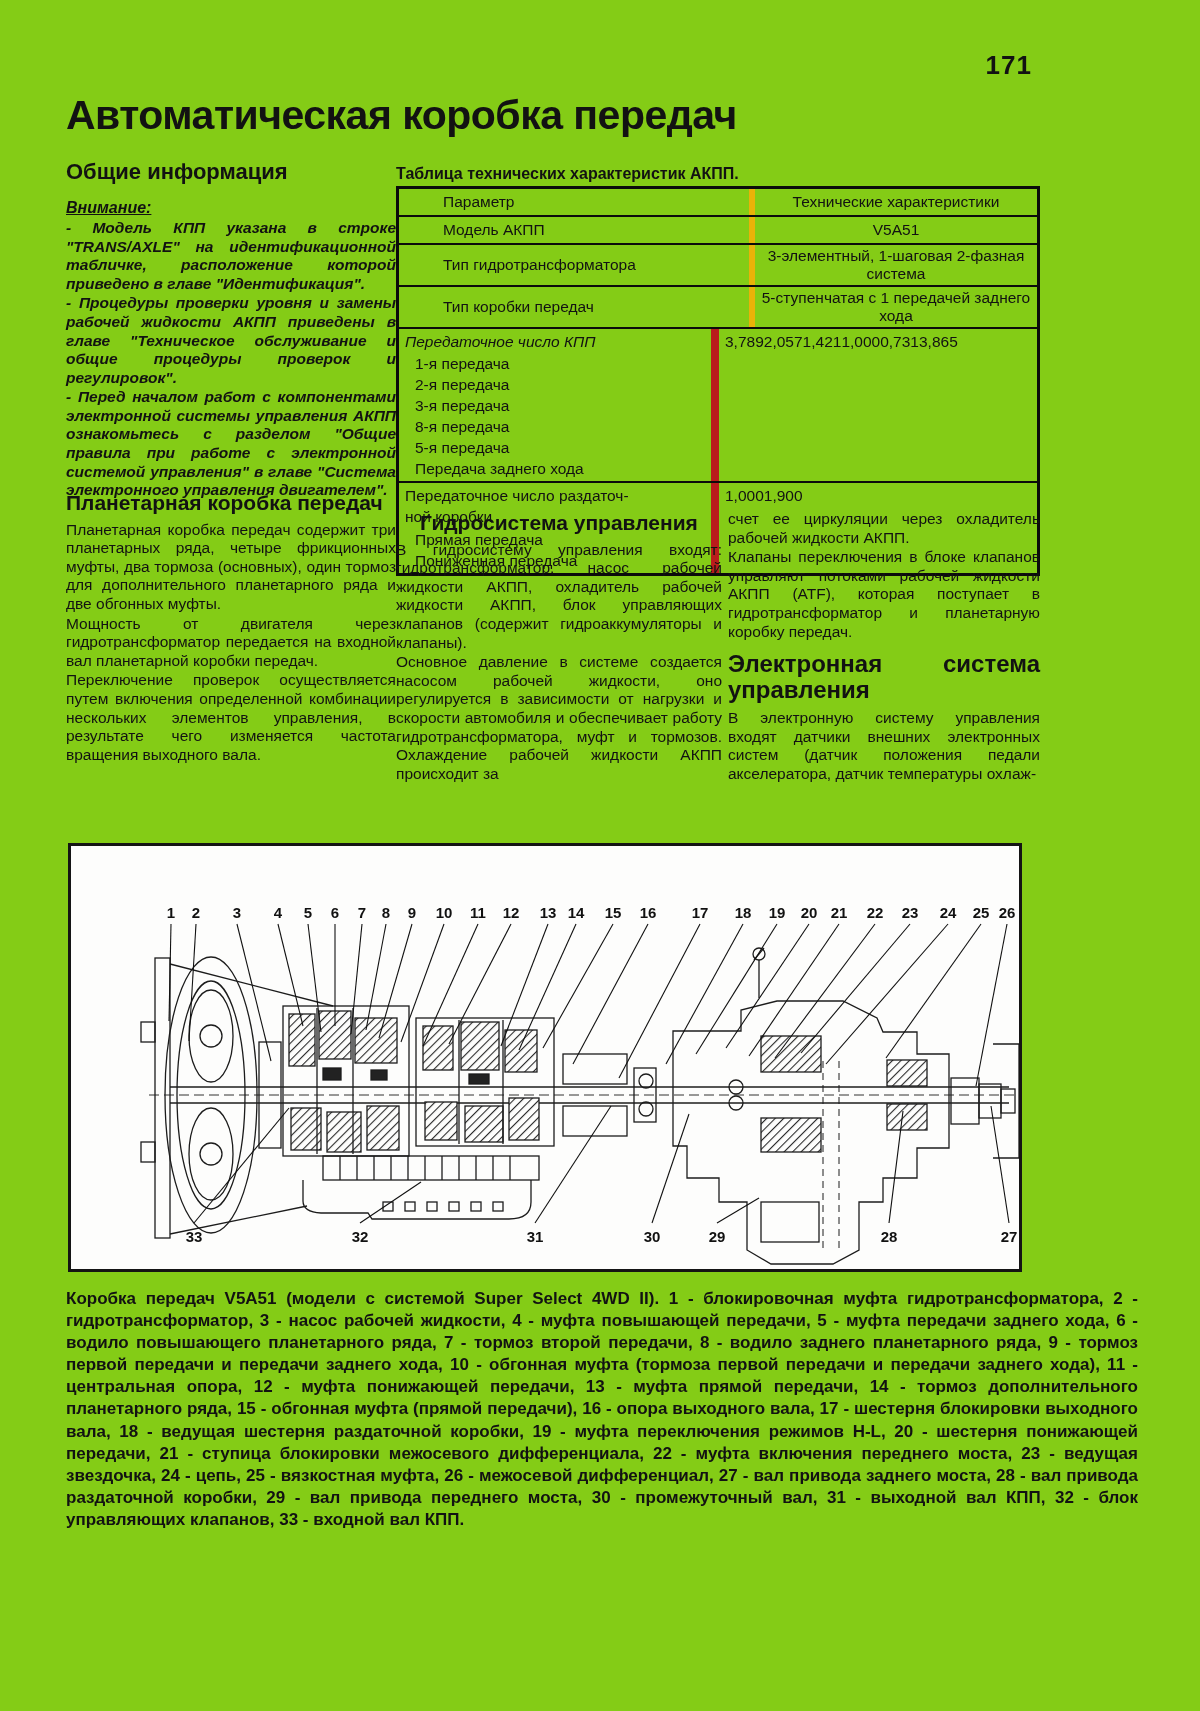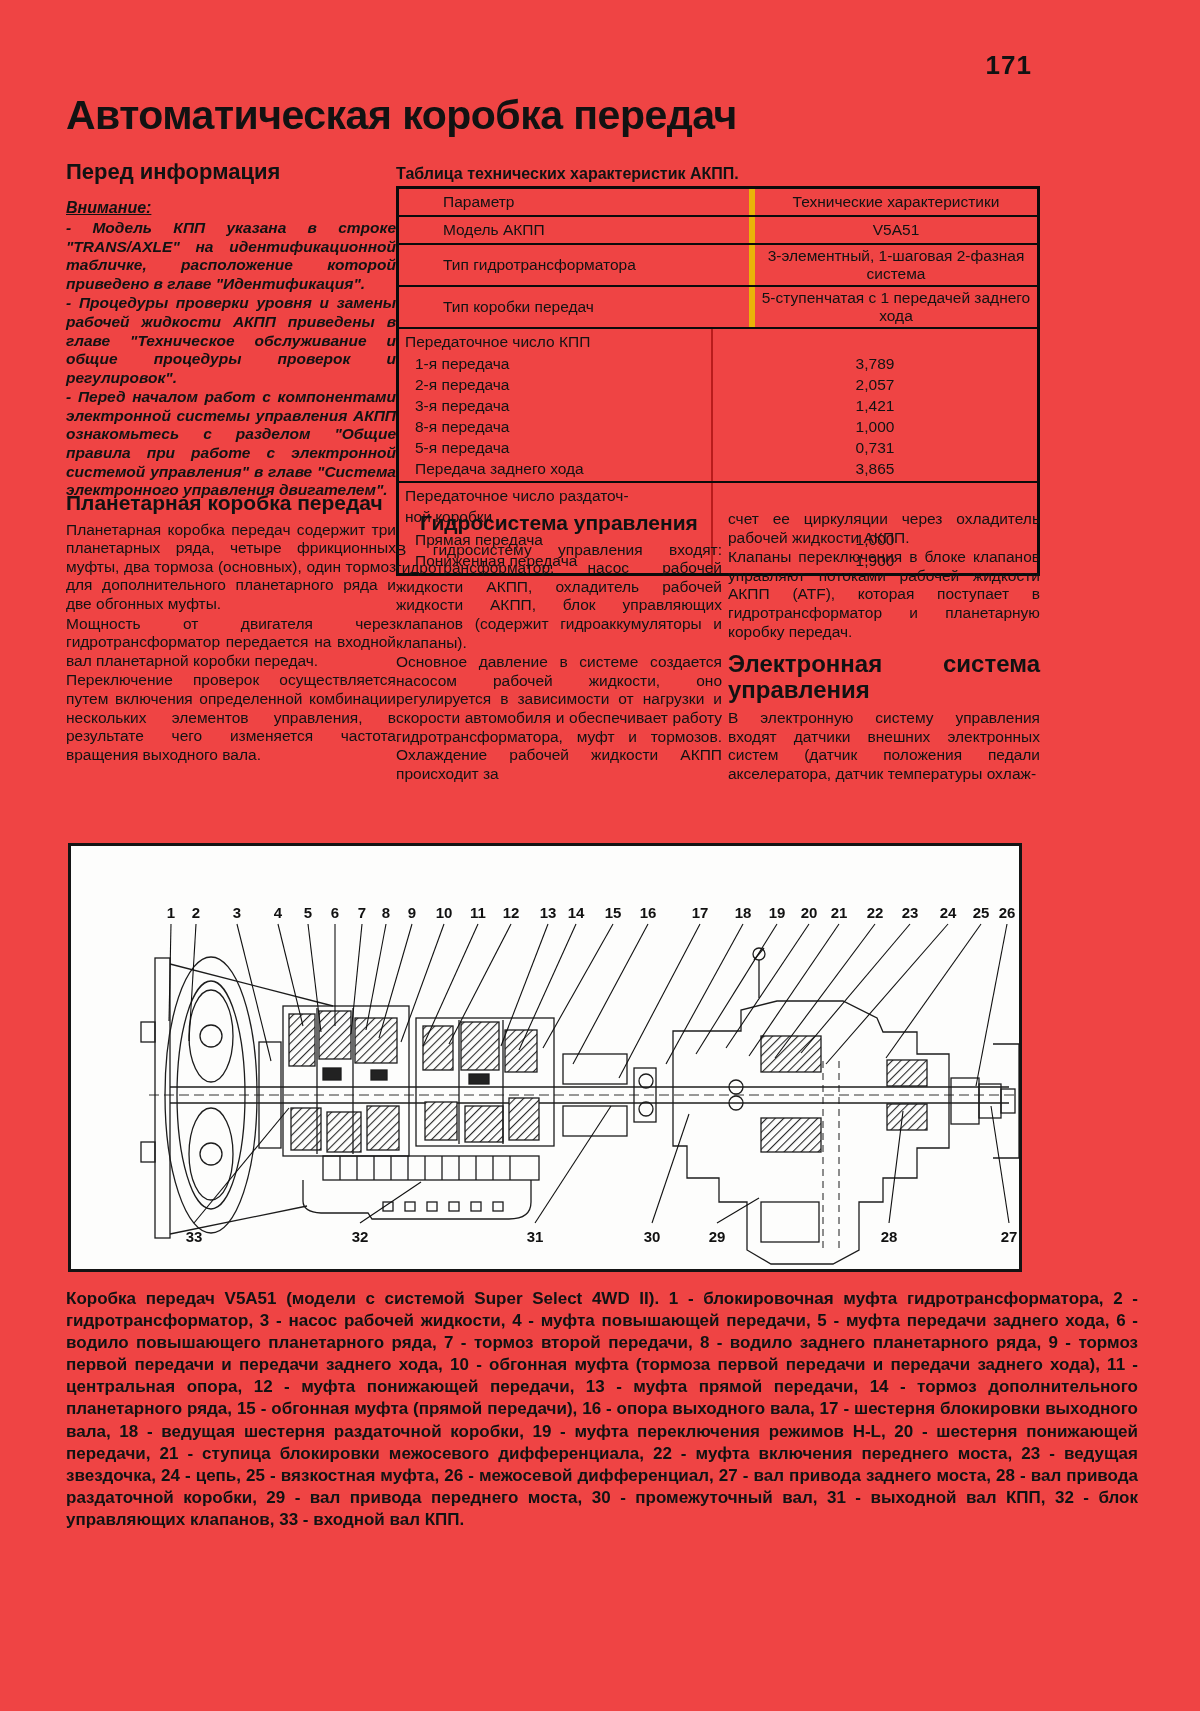"171" .page { background: #ef4444 -> #84cc16 }
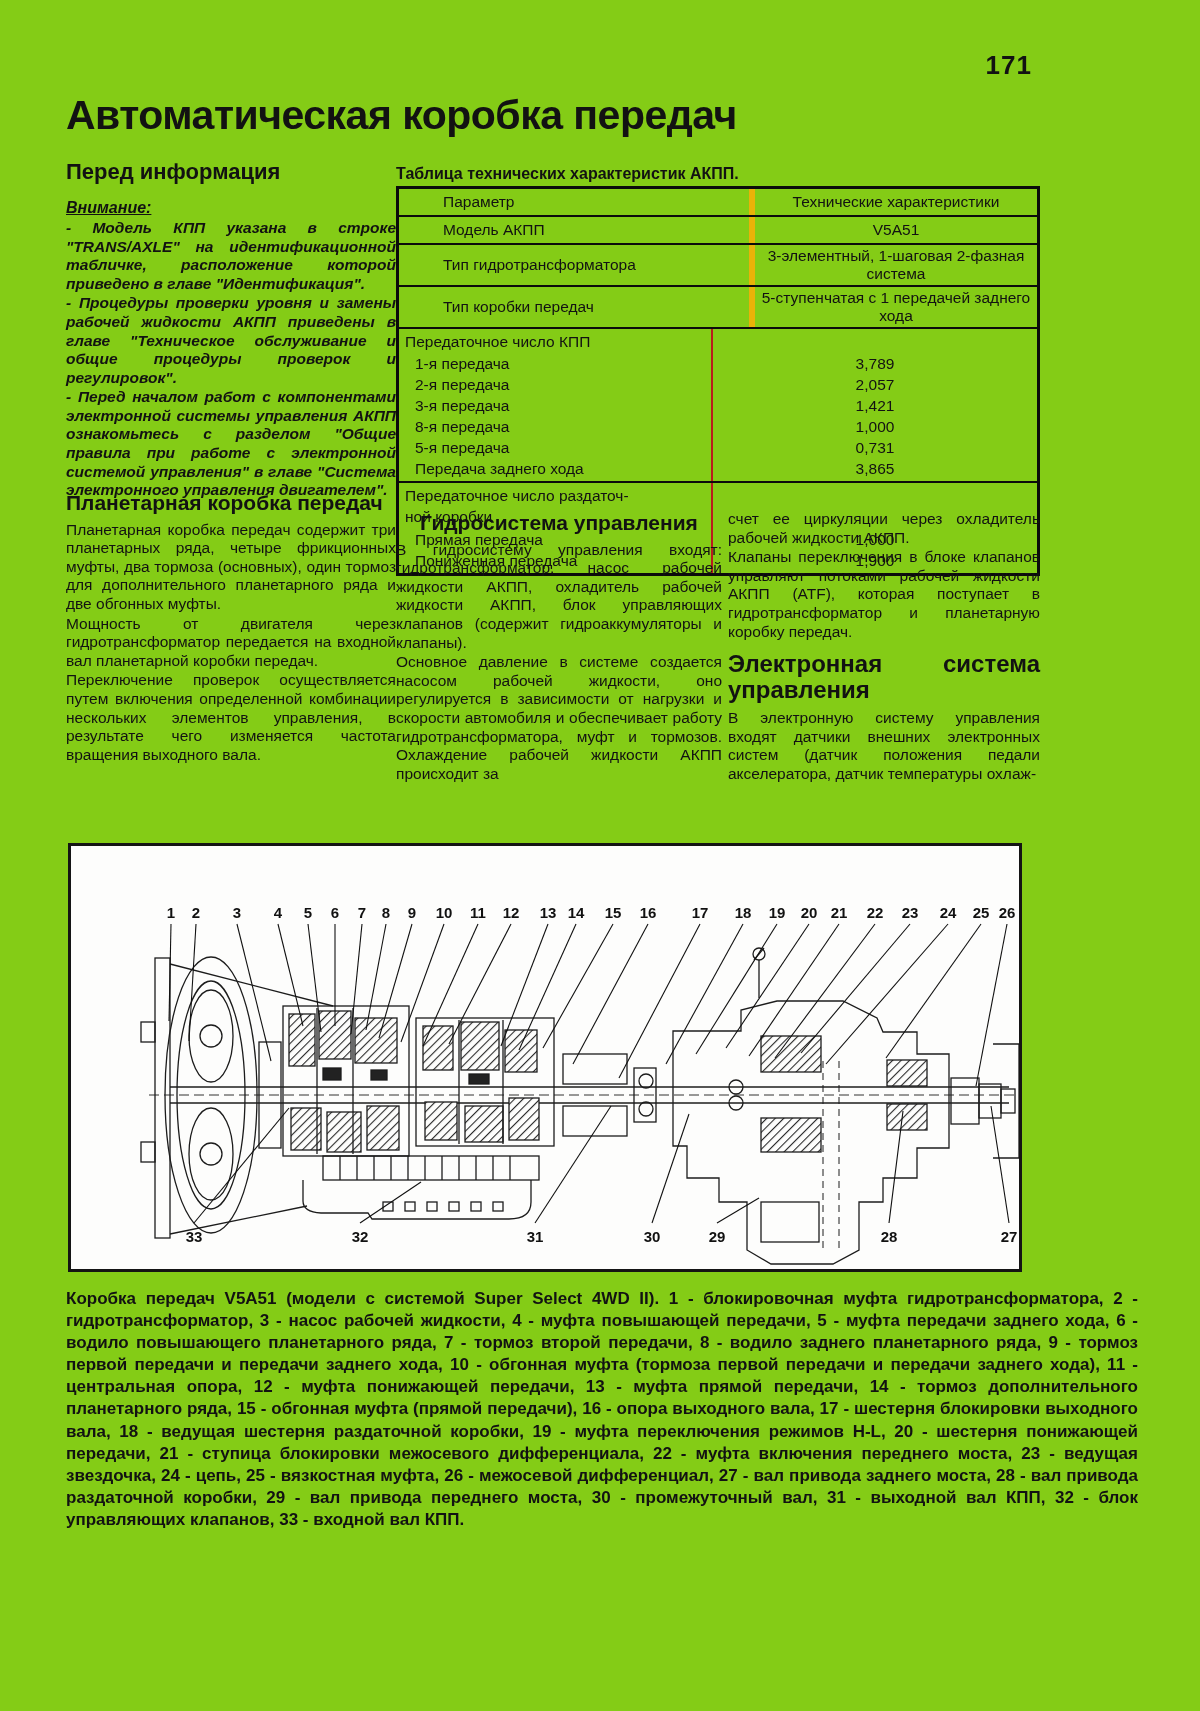"Перед информация" h2.sec { text: Перед -> Общие }
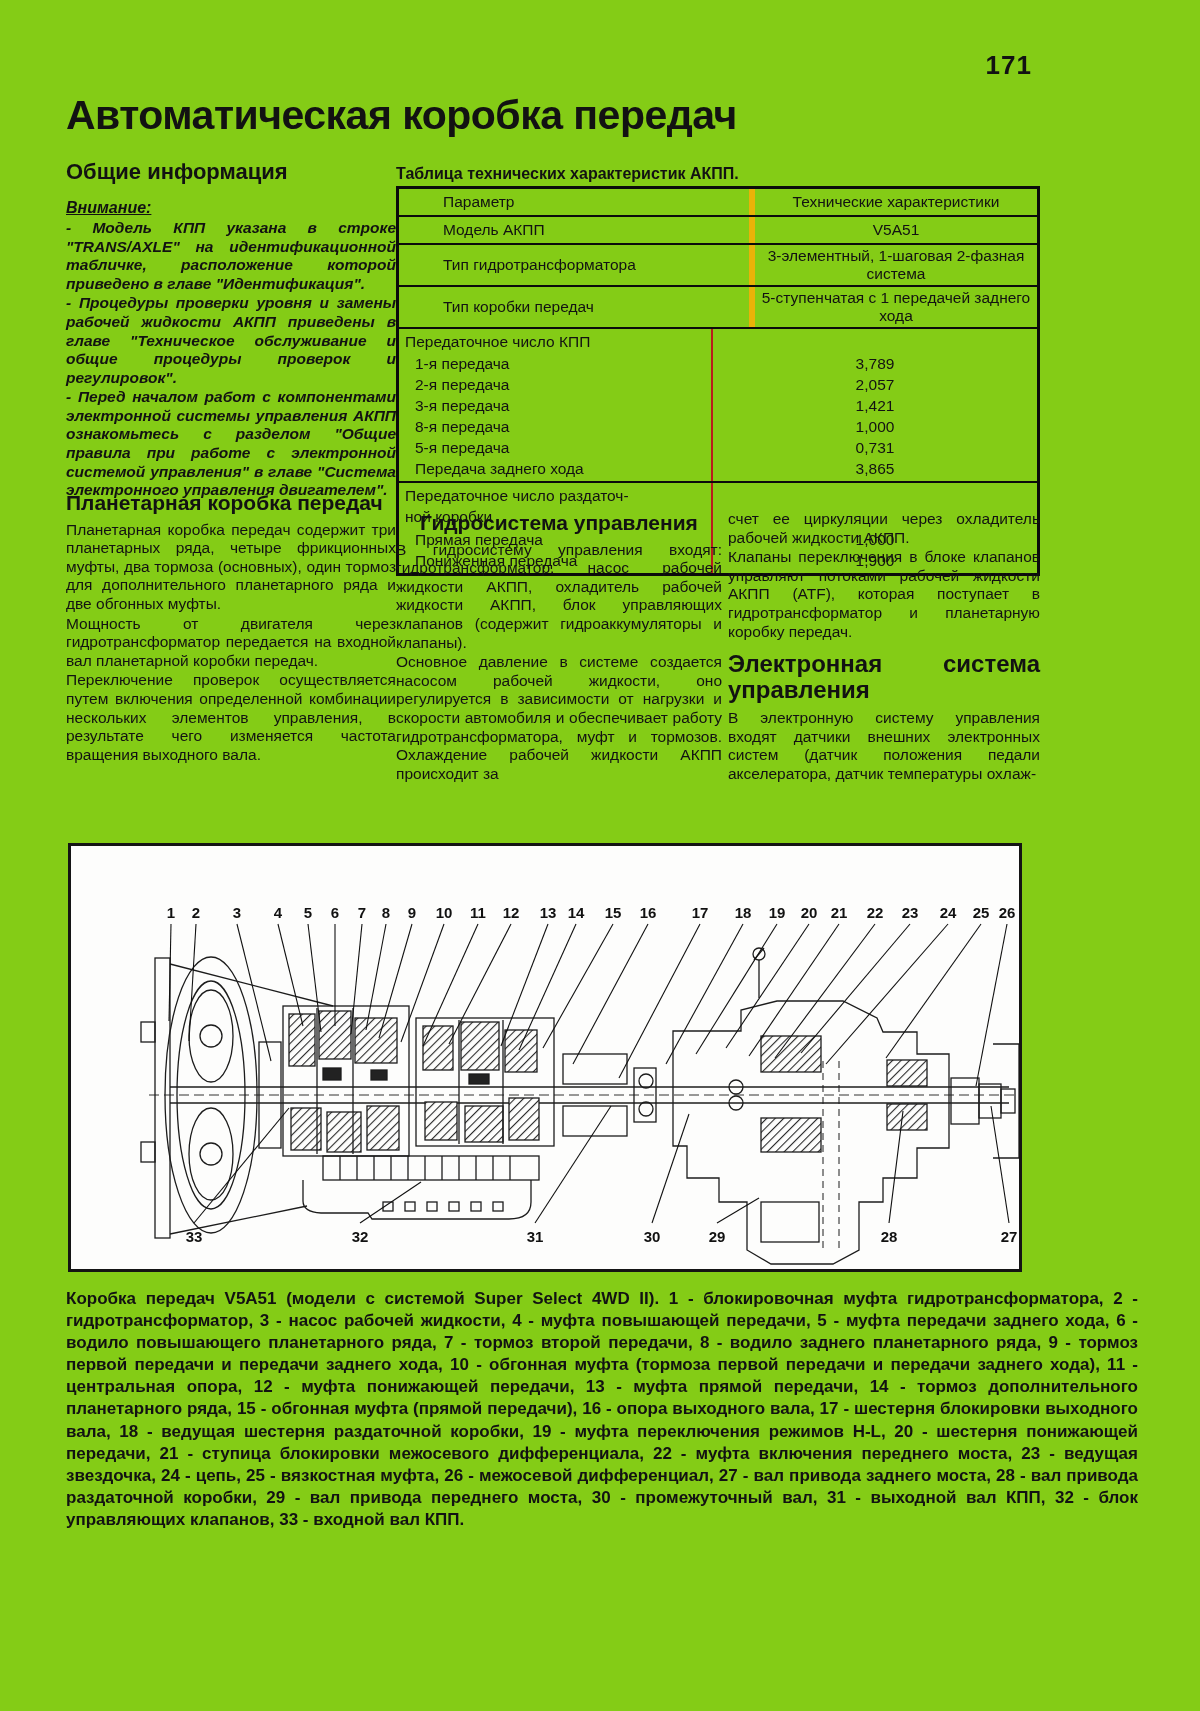"Передаточное число КПП" .g-title.h1line { font-style: none -> italic }
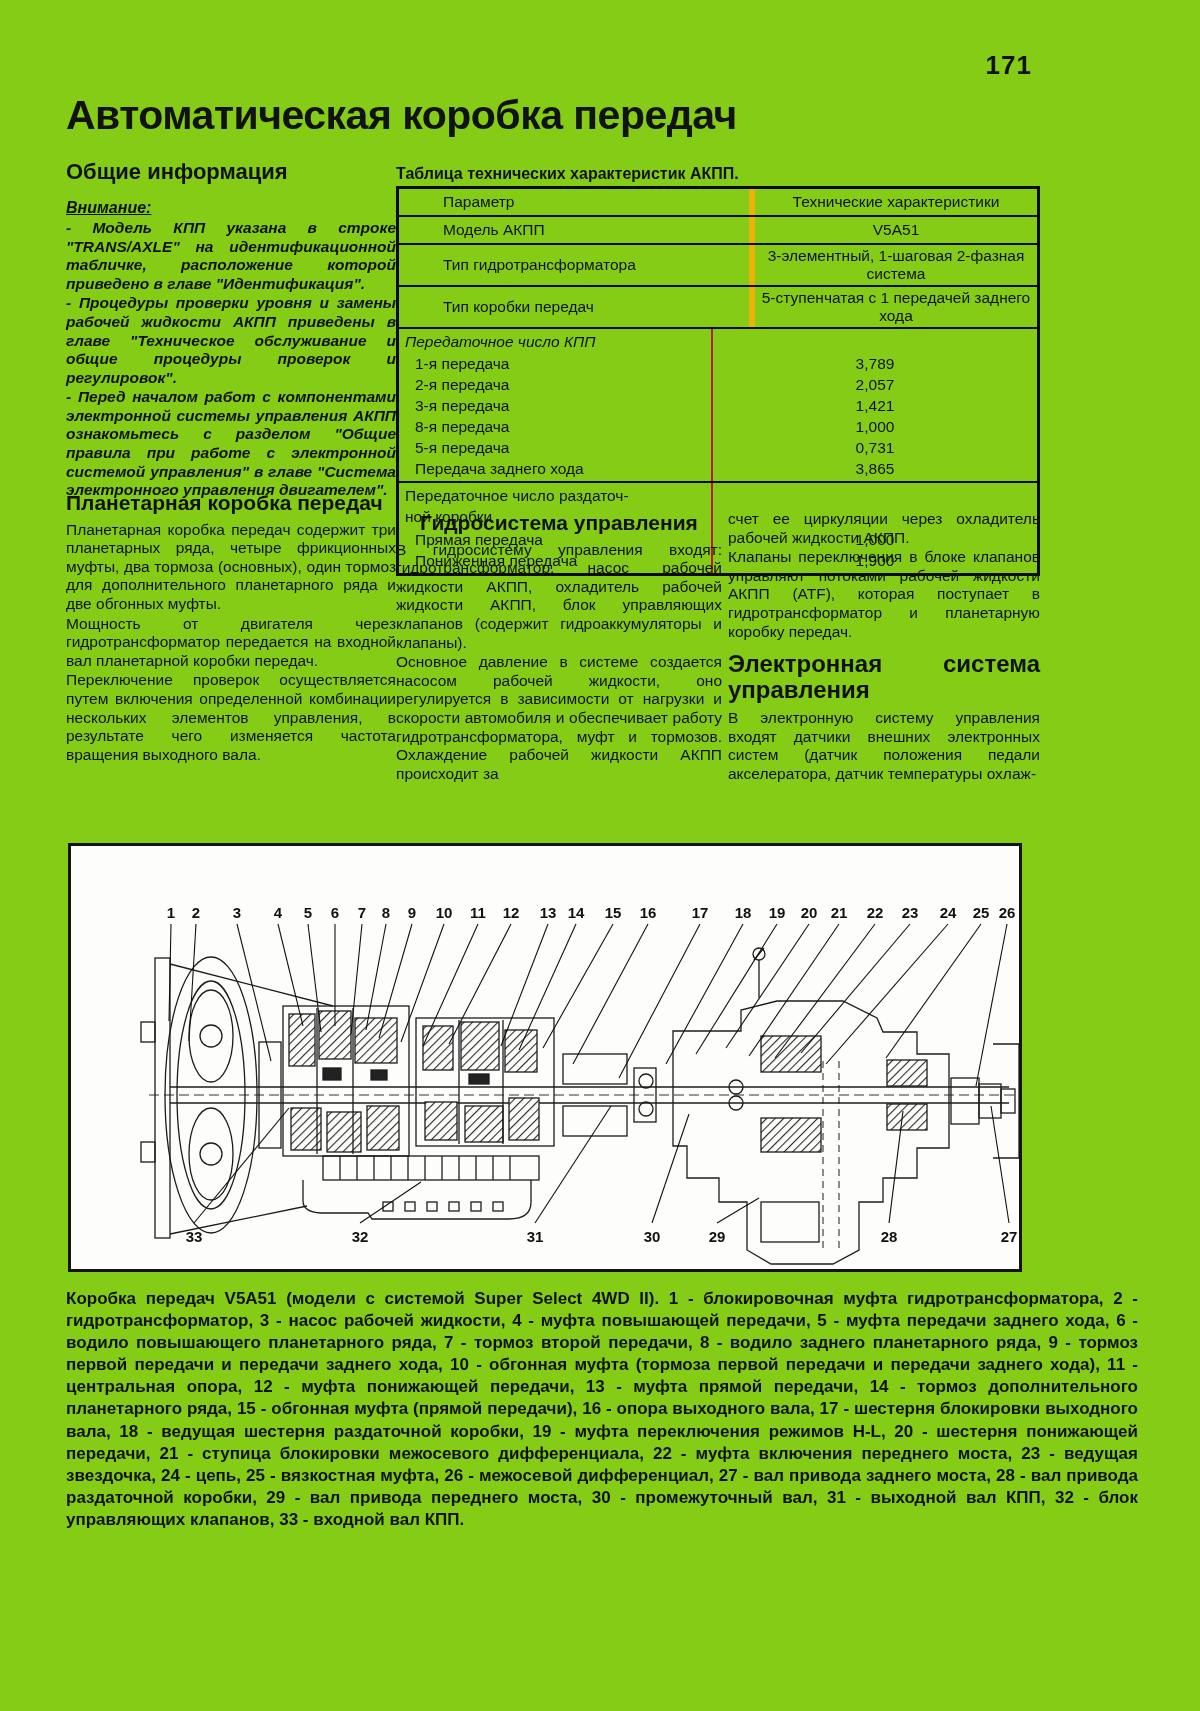"3,789" .g-right { border-left: 2px solid #b91c1c -> 8px solid #b91c1c; flex-direction: column -> row }
